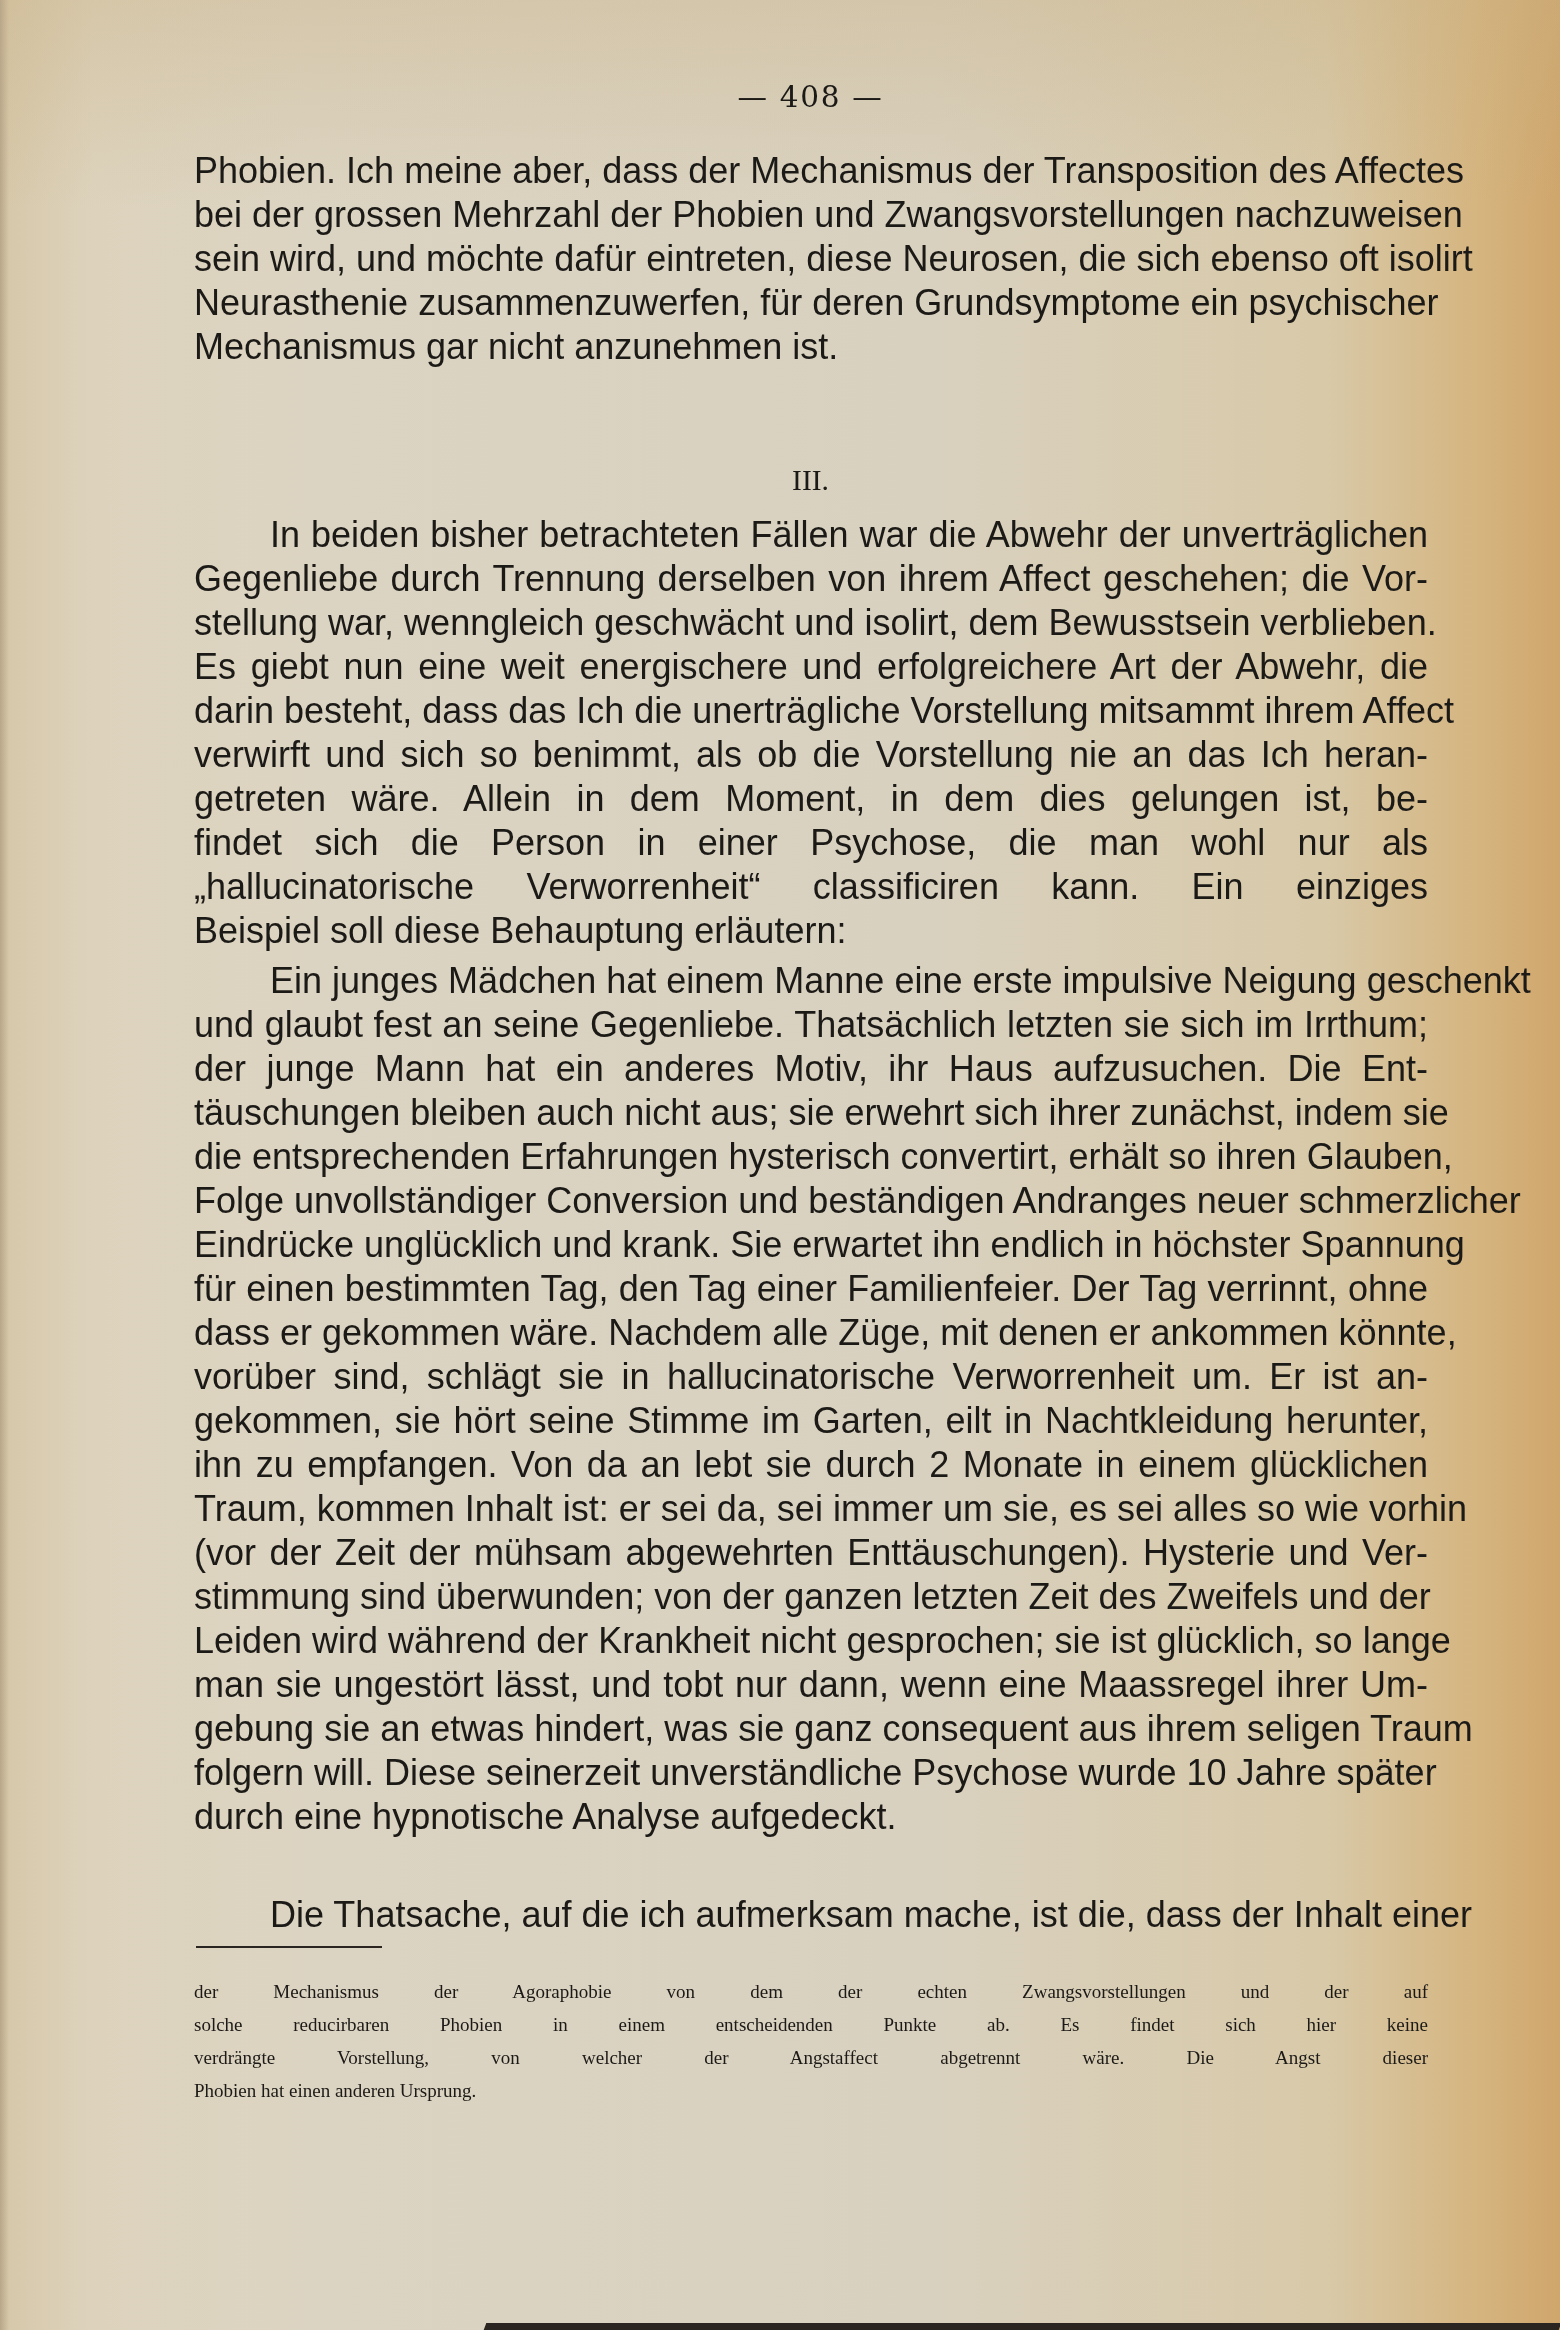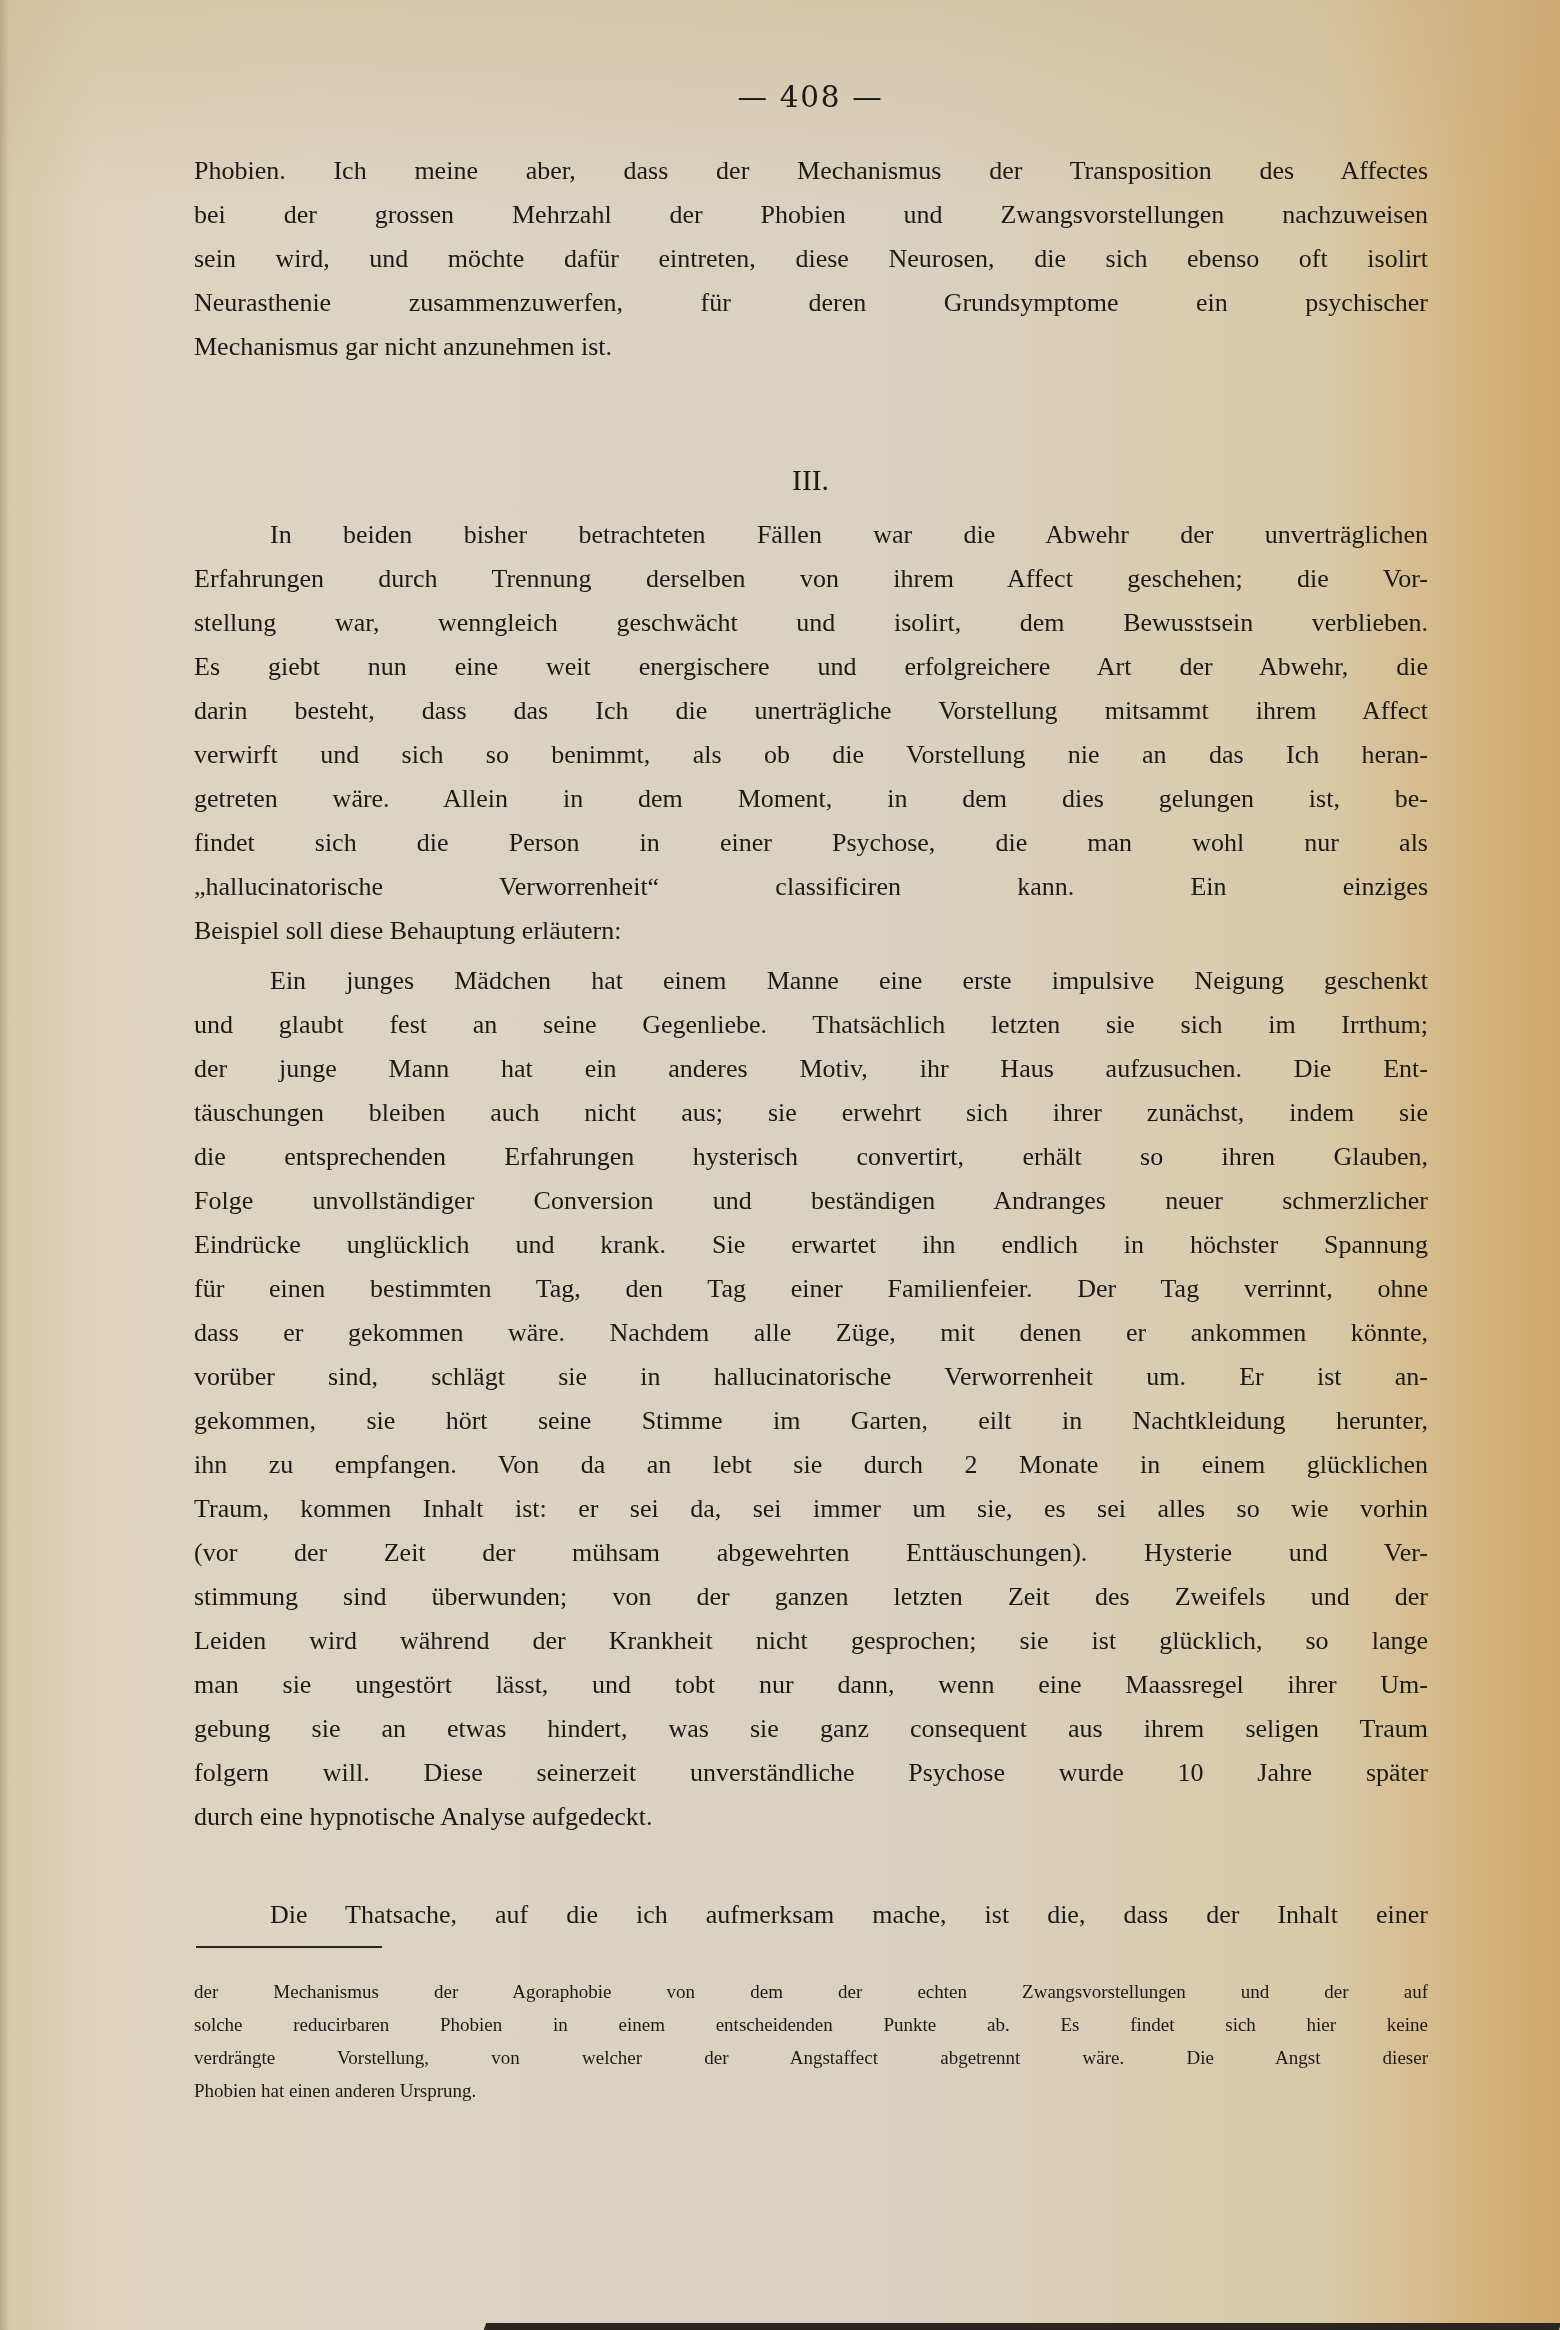"Phobien. Ich meine aber, dass" .line { font-family: Liberation Serif, serif -> Liberation Sans, sans-serif; font-size: 26px -> 36px }
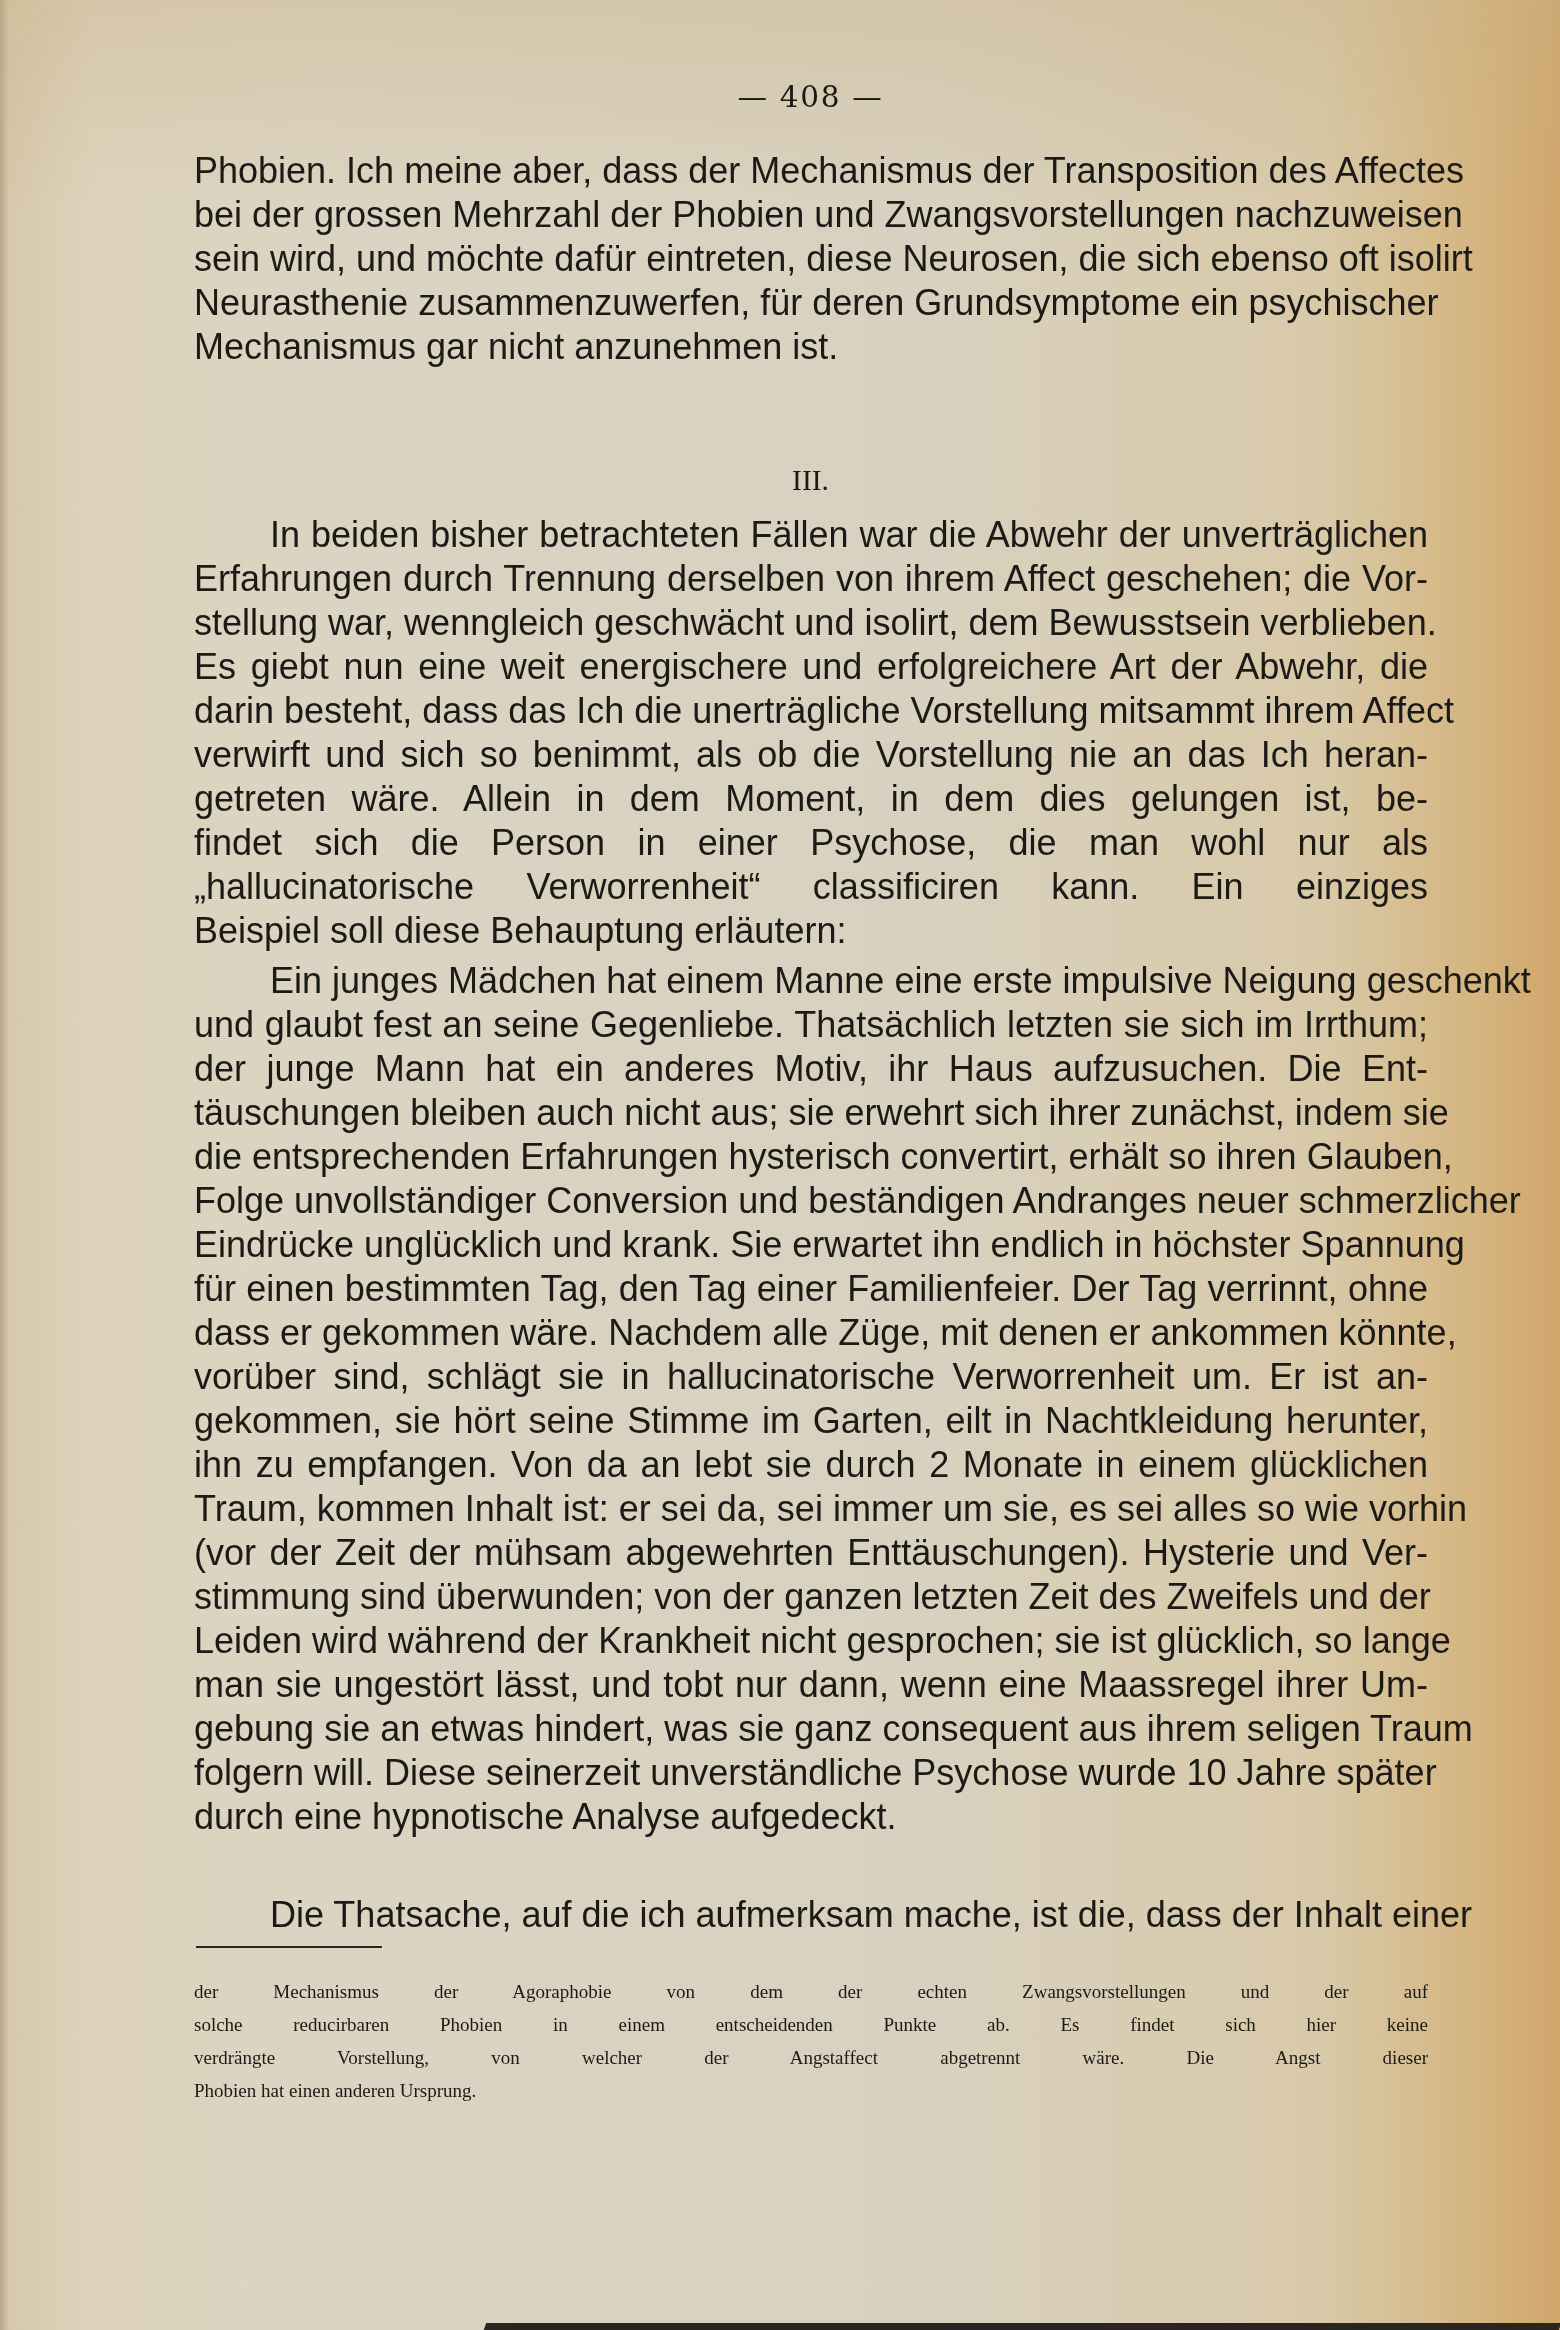"Erfahrungen durch Trennung derselben von" div.line { text: Erfahrungen -> Gegenliebe }
